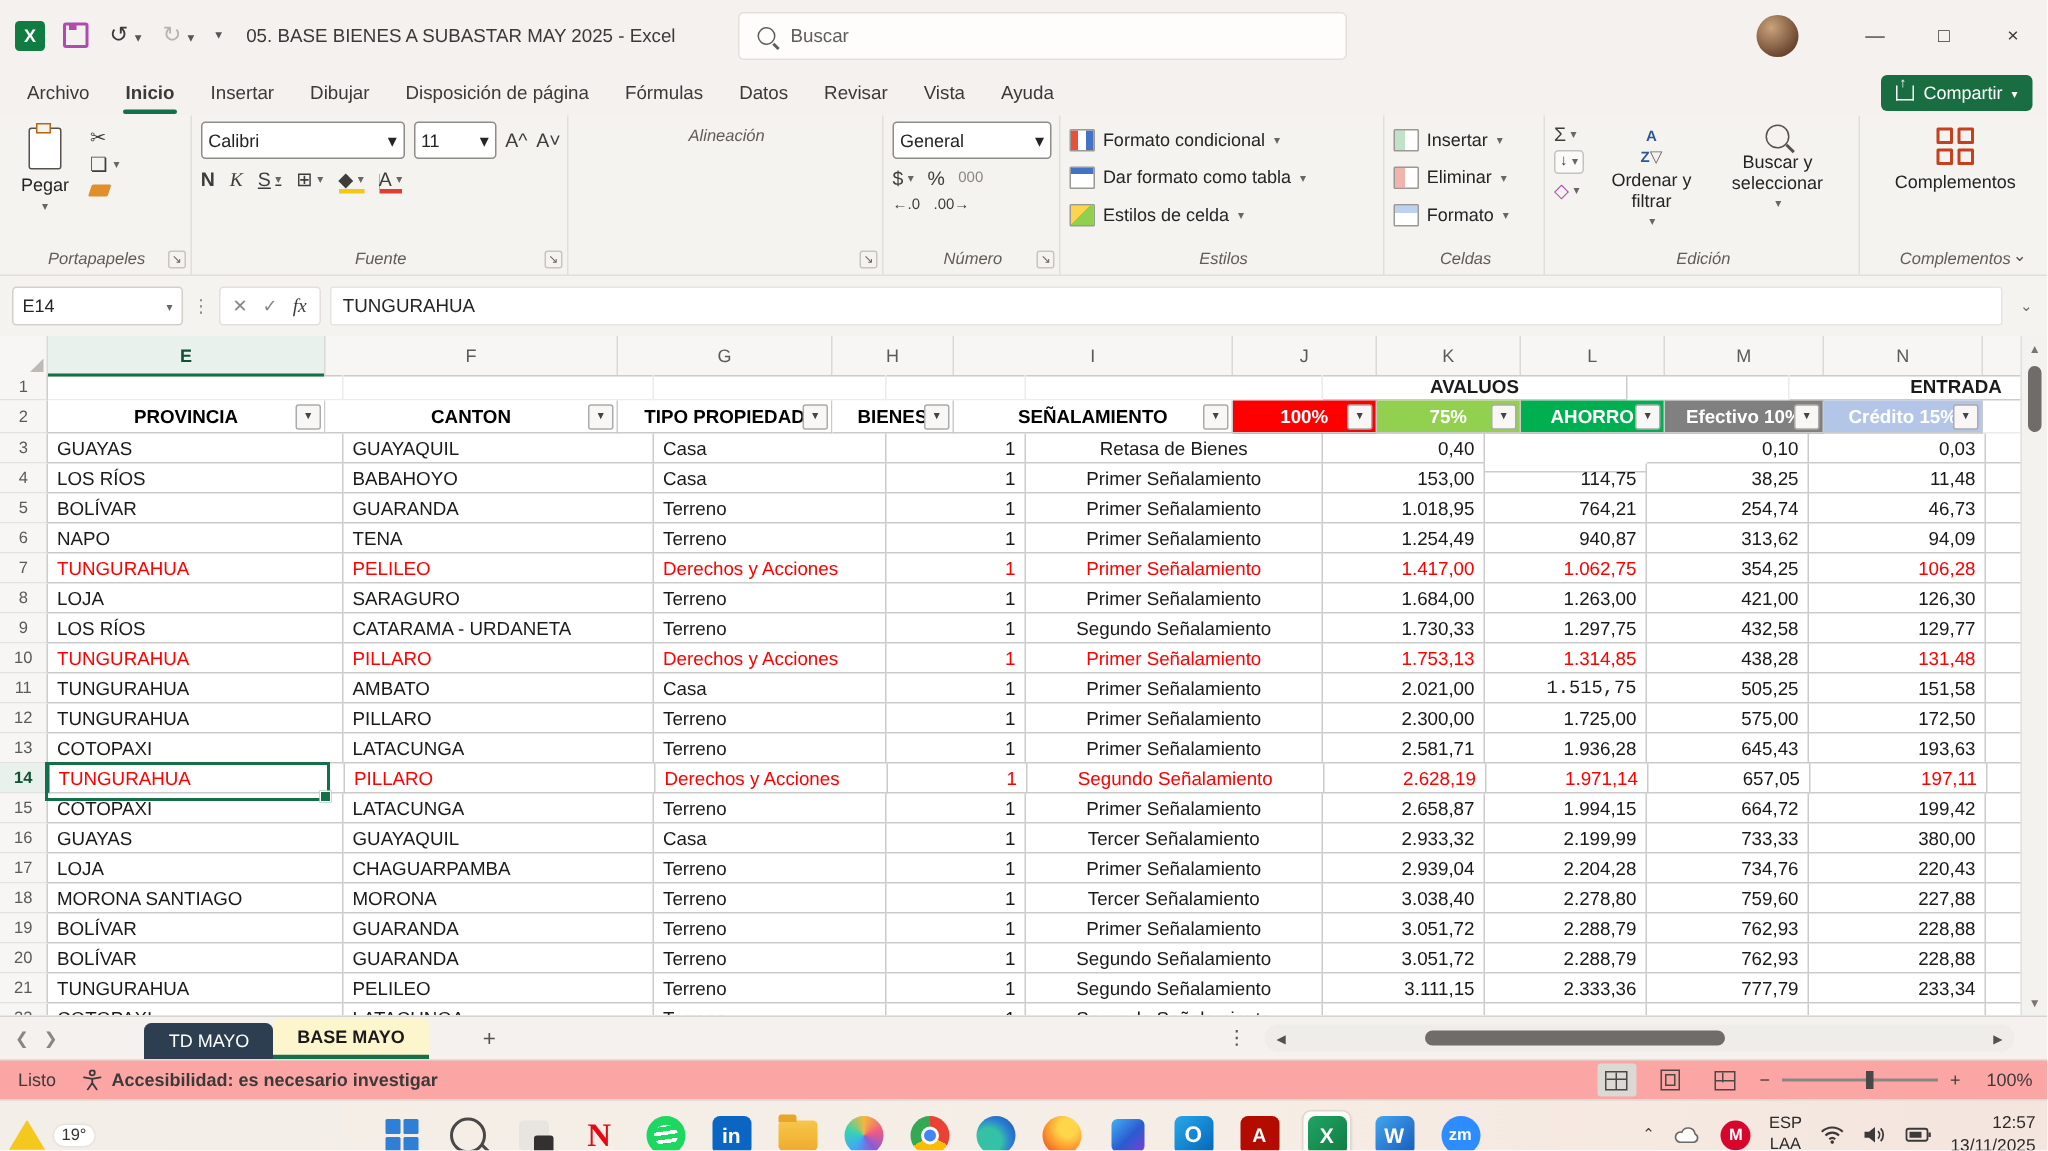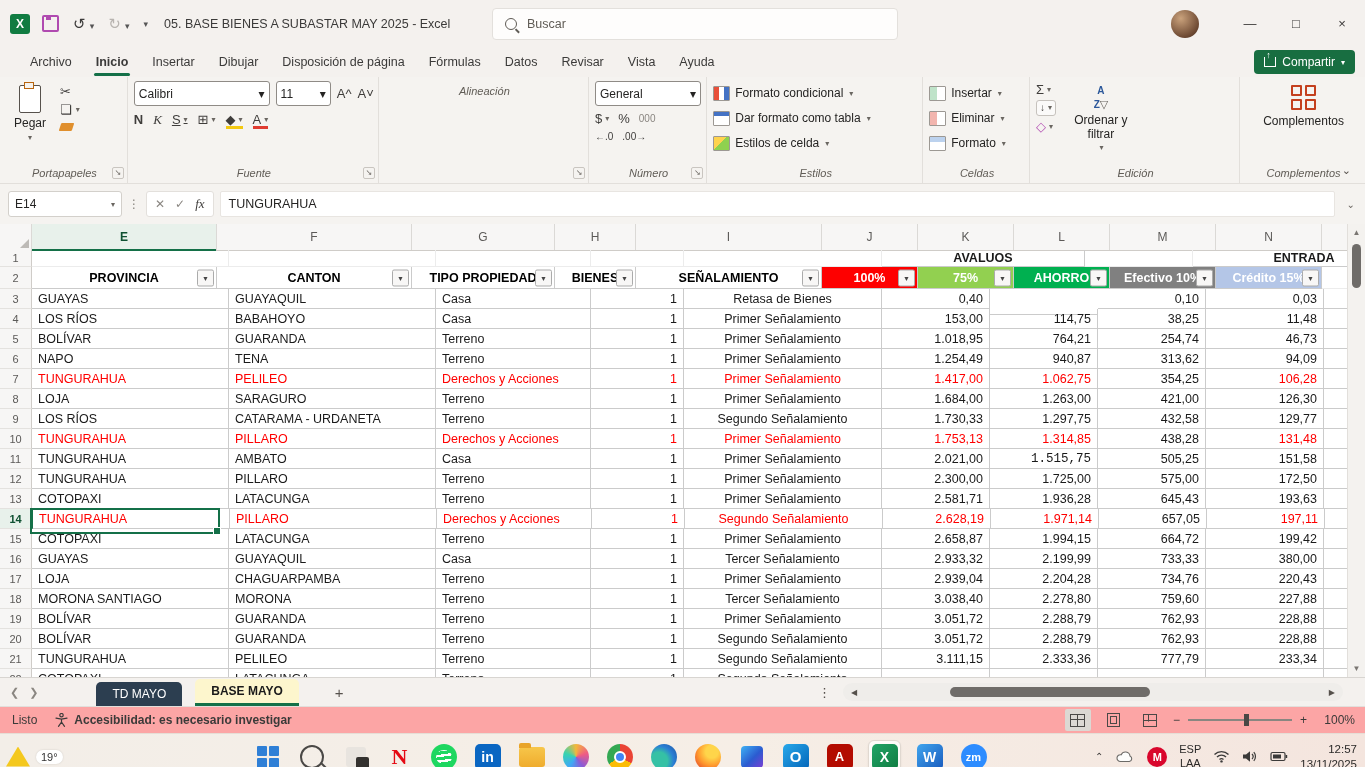"Archivo" .menubar { padding-left: 18px -> 6px }
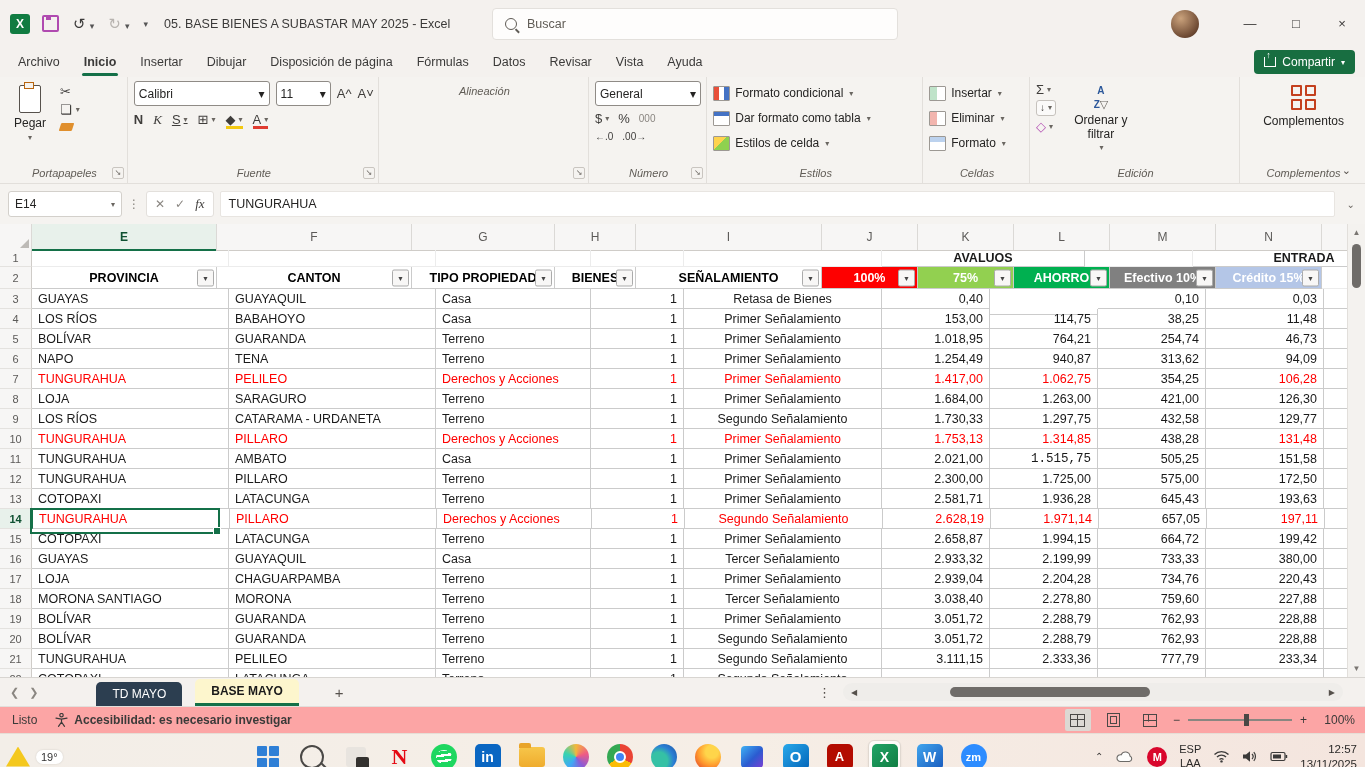"Buscar y seleccionar" div.twoline { html: none -> <div> <span></span> <span>Buscar y seleccionar</span> </div> }
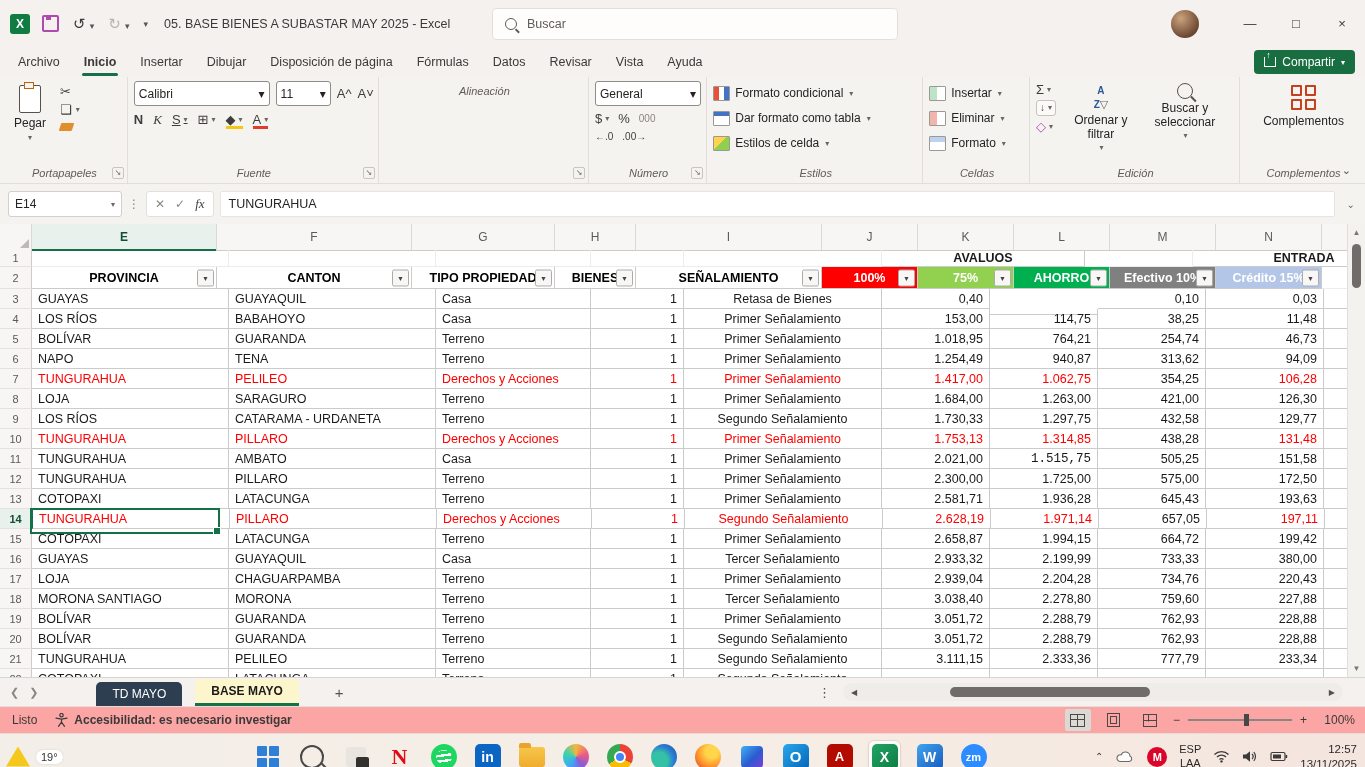"BASE MAYO" .stab.active { margin-left: 13px -> 0 }
